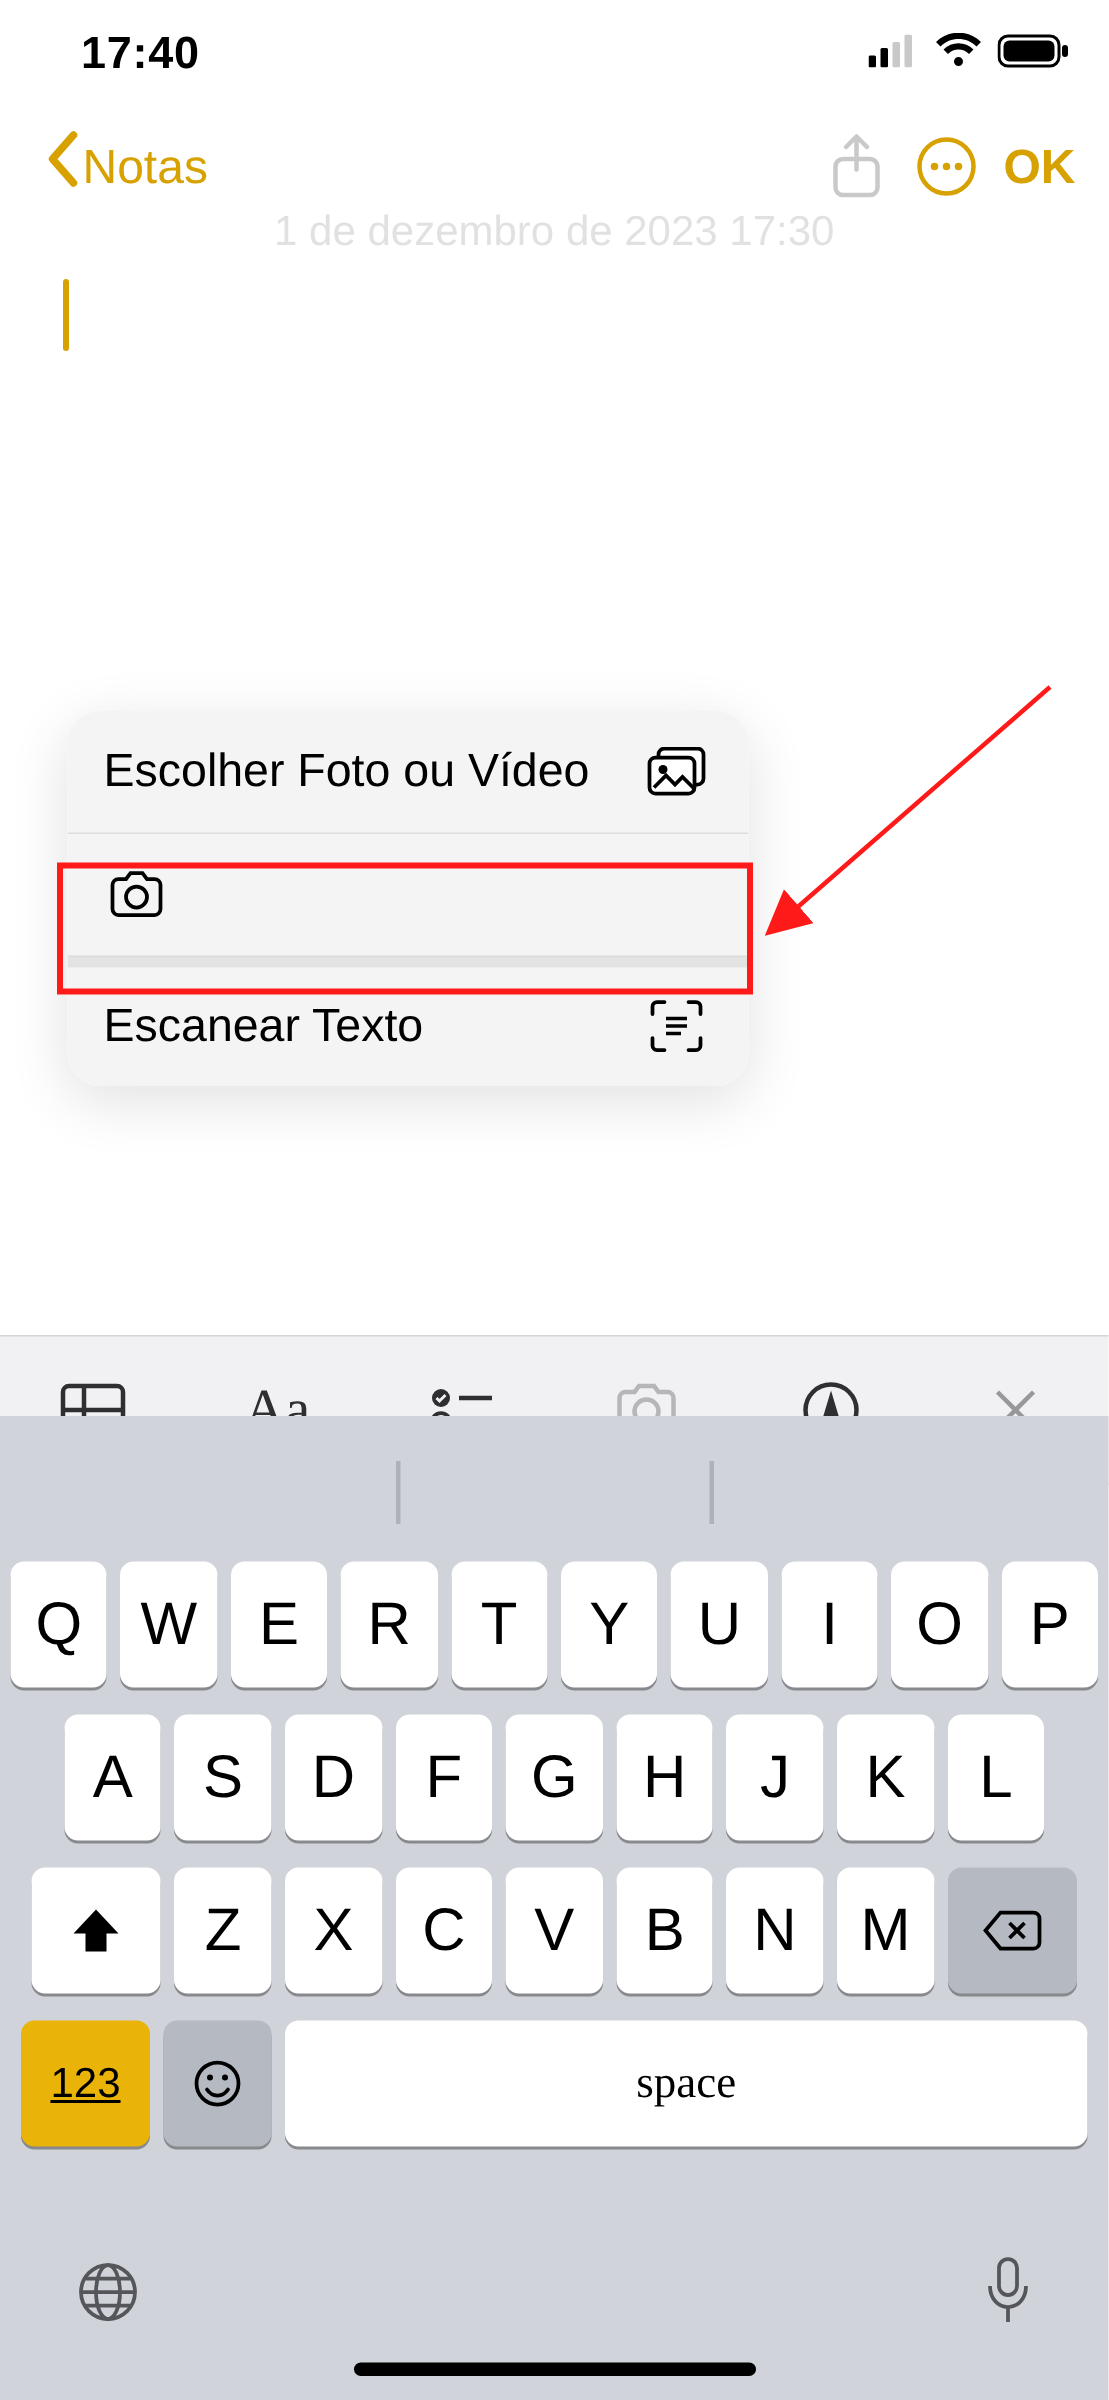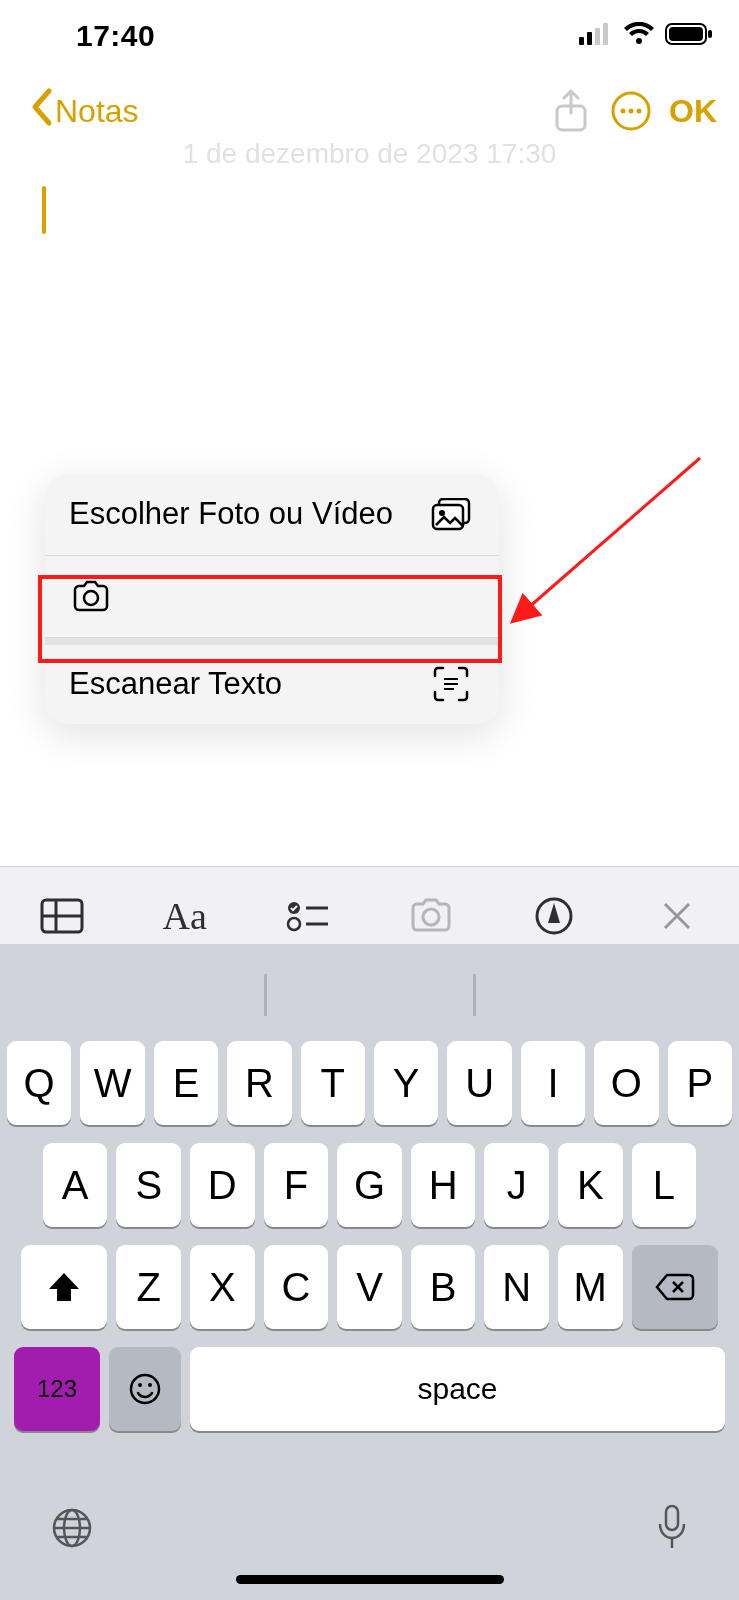"17:40" .status-bar { padding: 0 26px 0 76px -> 0 26px 0 54px }
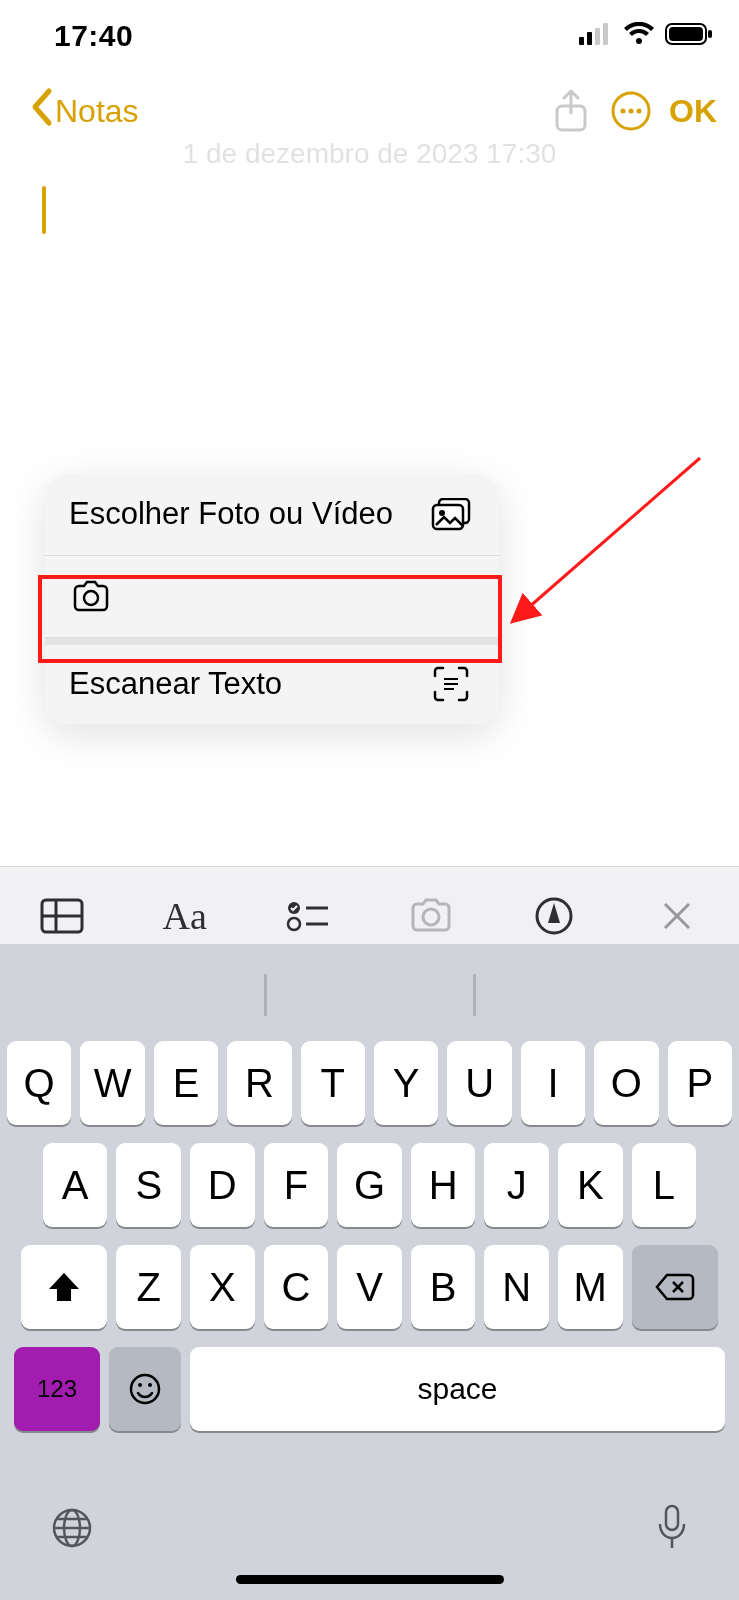"Aa" .format-bar { top: 866px -> 890px }
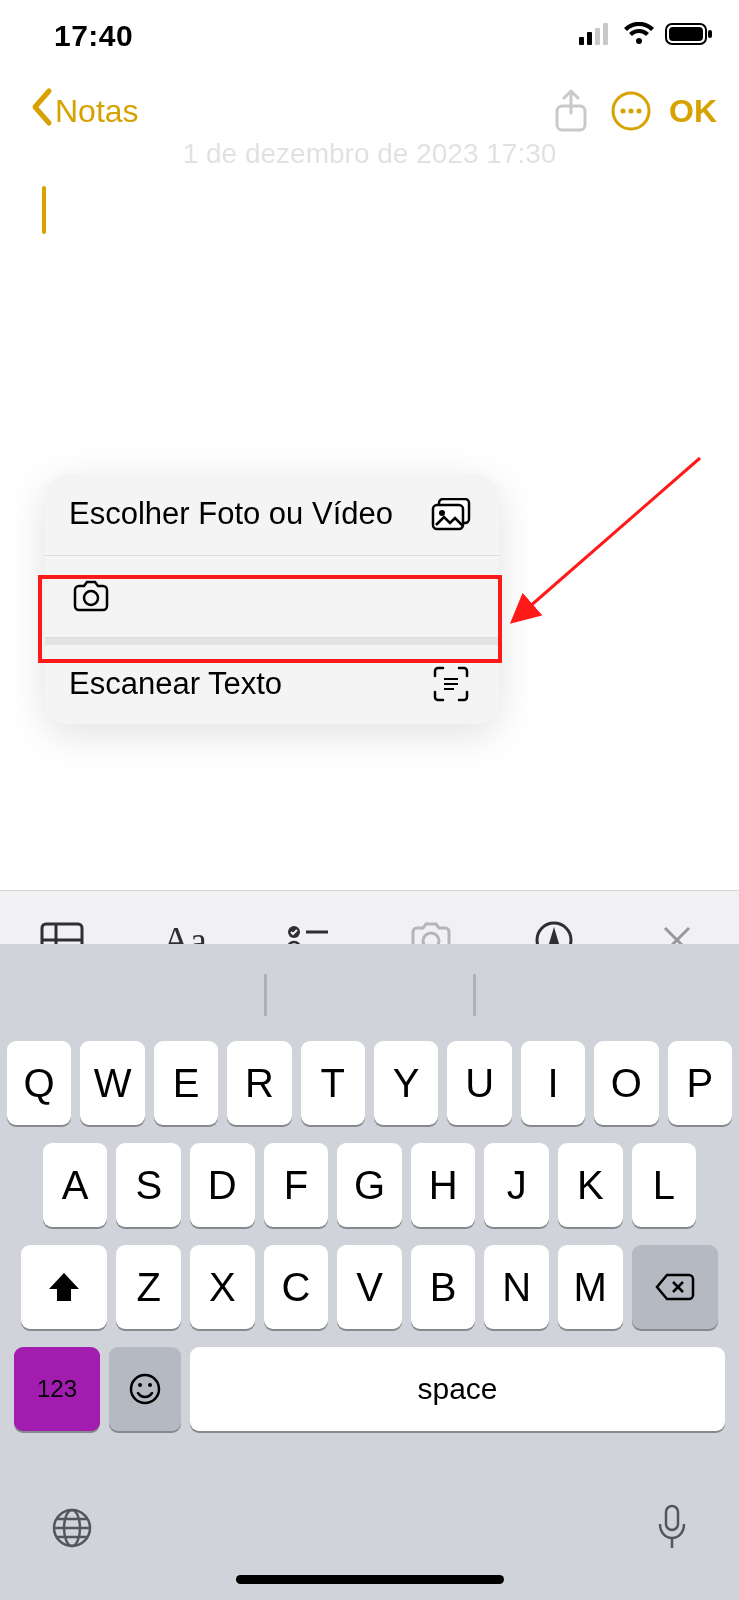"123" .key-123 { background: #a21caf -> #eab308; font-size: 24px -> 28px; text-decoration: none -> underline }
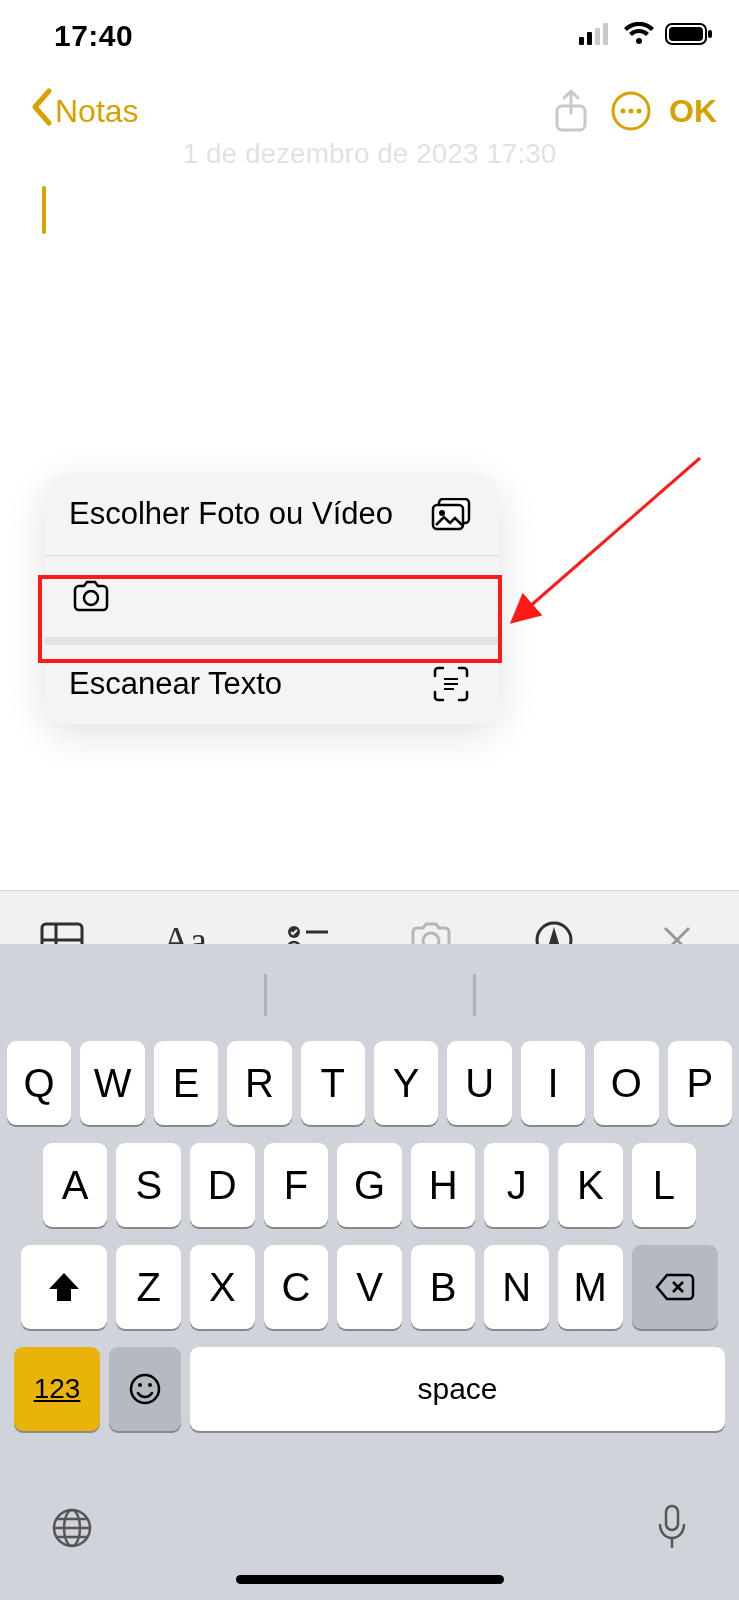"space" .key-space { font-family: none -> Liberation Serif, serif }
